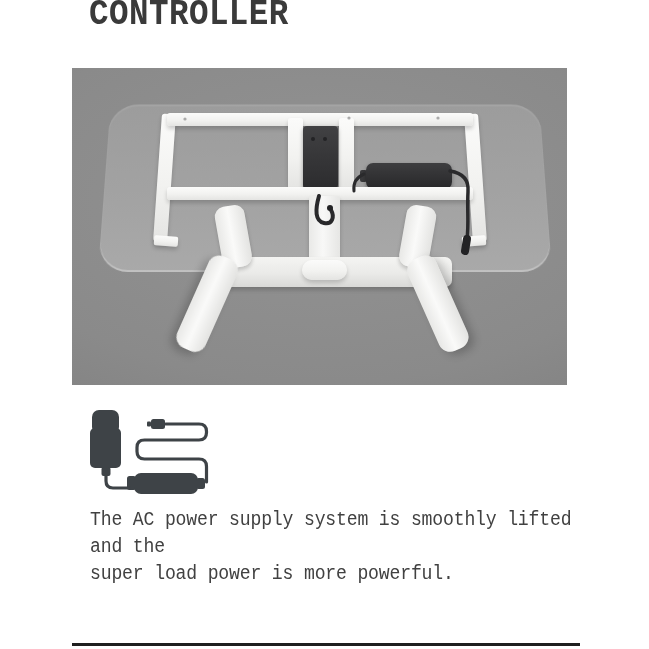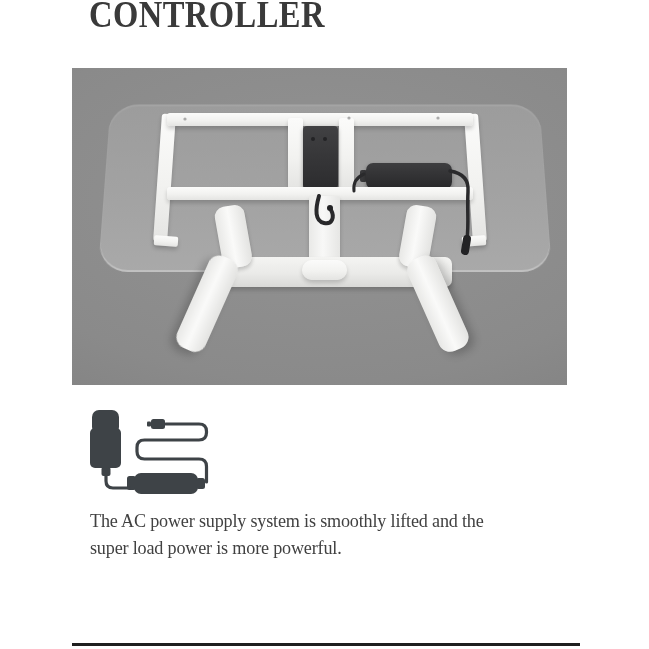"CONTROLLER" .stage { font-family: Liberation Serif, serif -> Liberation Mono, monospace }
